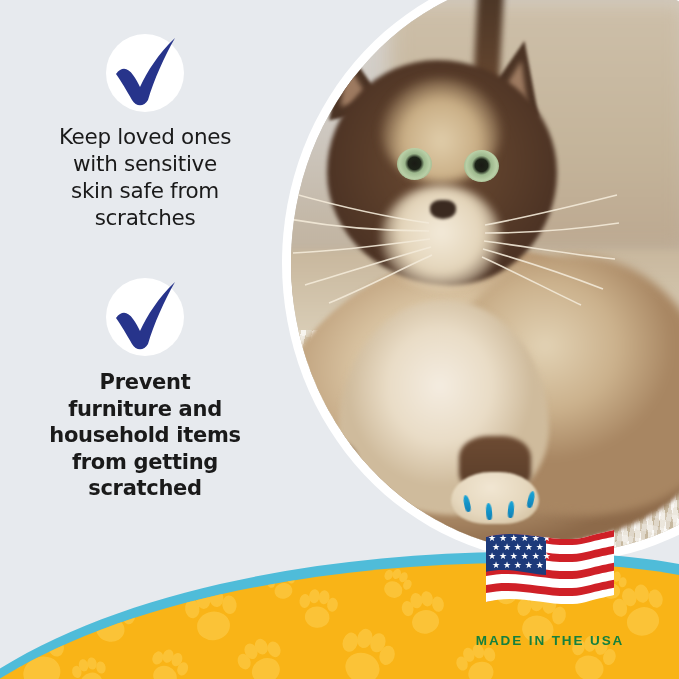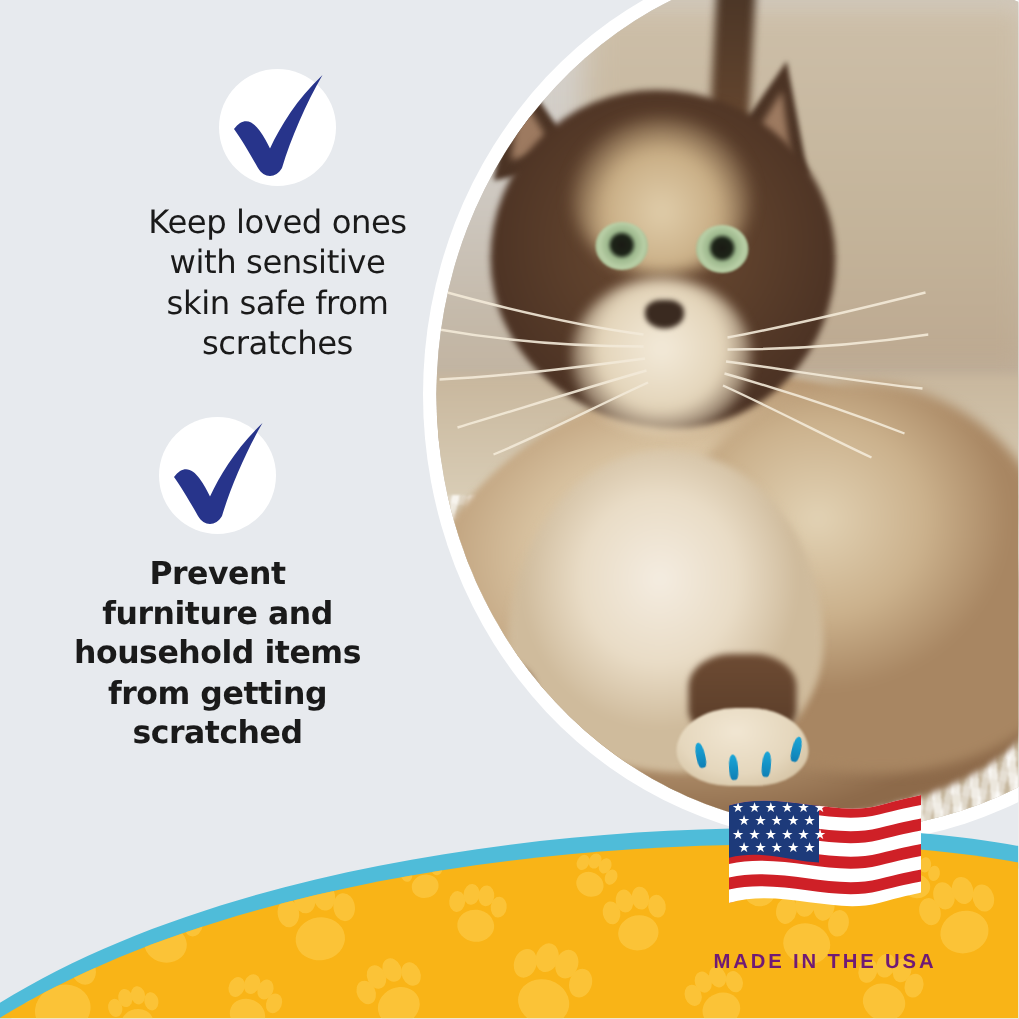"Keep loved ones" .benefit-1 { padding-left: 40px -> none; top: 46px -> 34px }
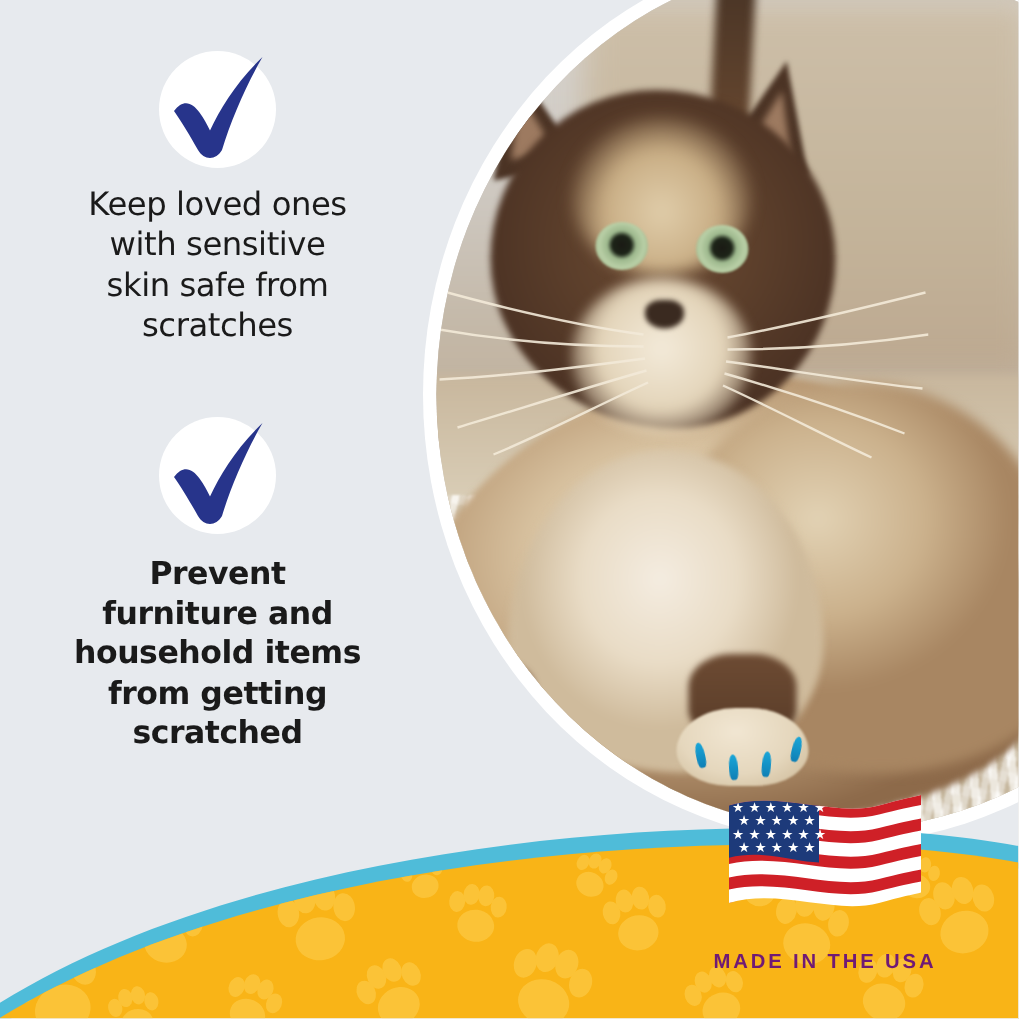"MADE IN THE USA" .usa-caption { color: #701a75 -> #15803d }
